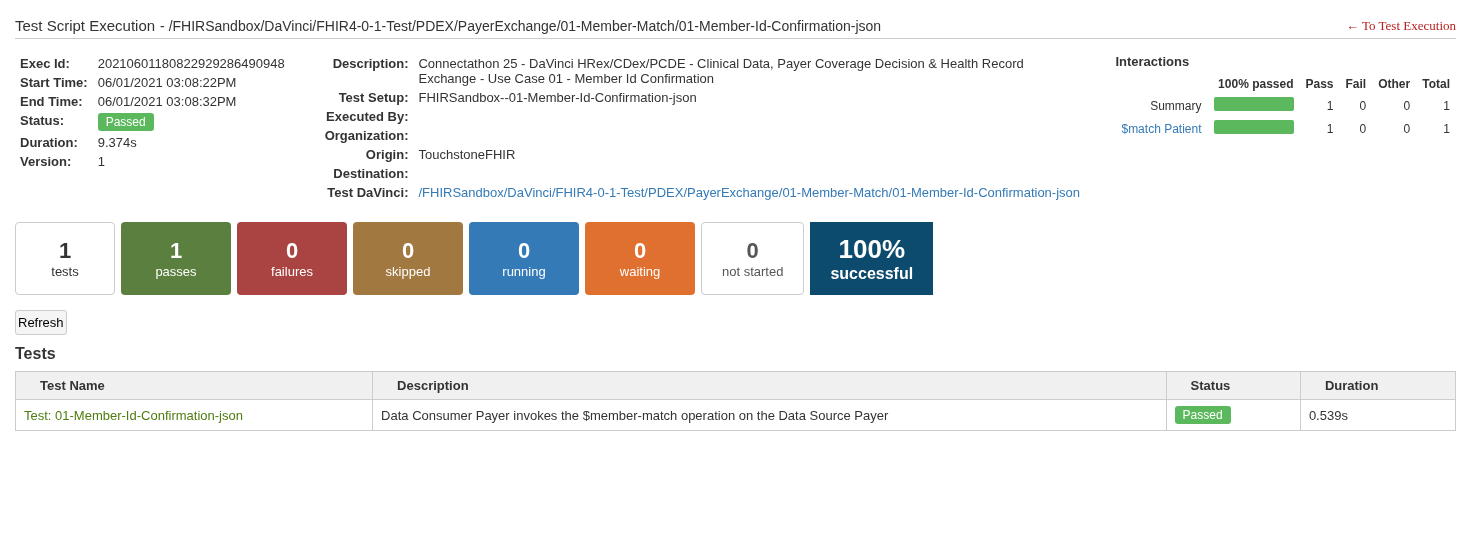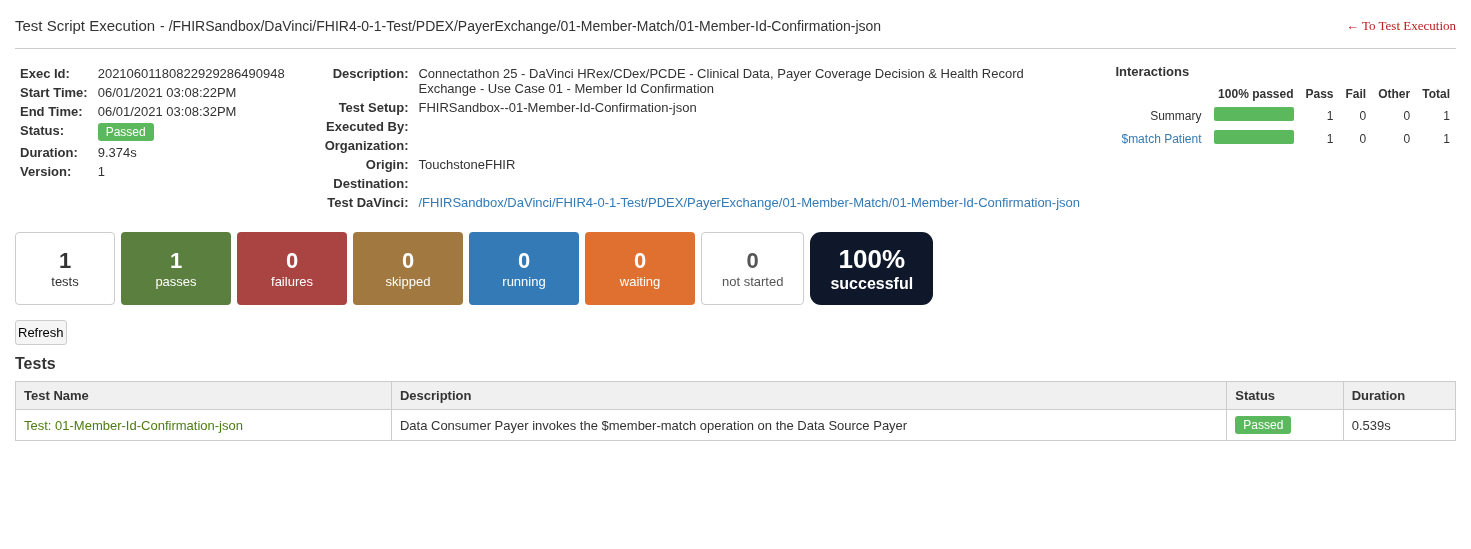"Test Script Execution -" .header { padding-bottom: 12px -> 2px }
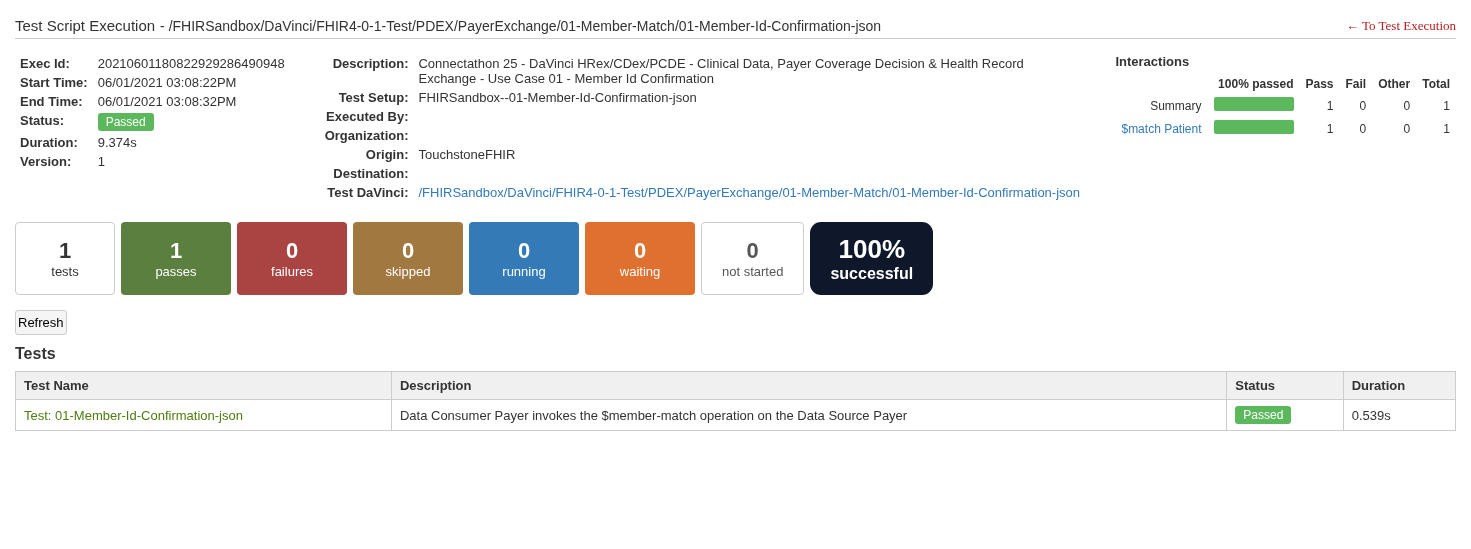"100%" .stat-box.successful { background: #0f172a -> #0c4a6e; border-radius: 11px -> 0 }
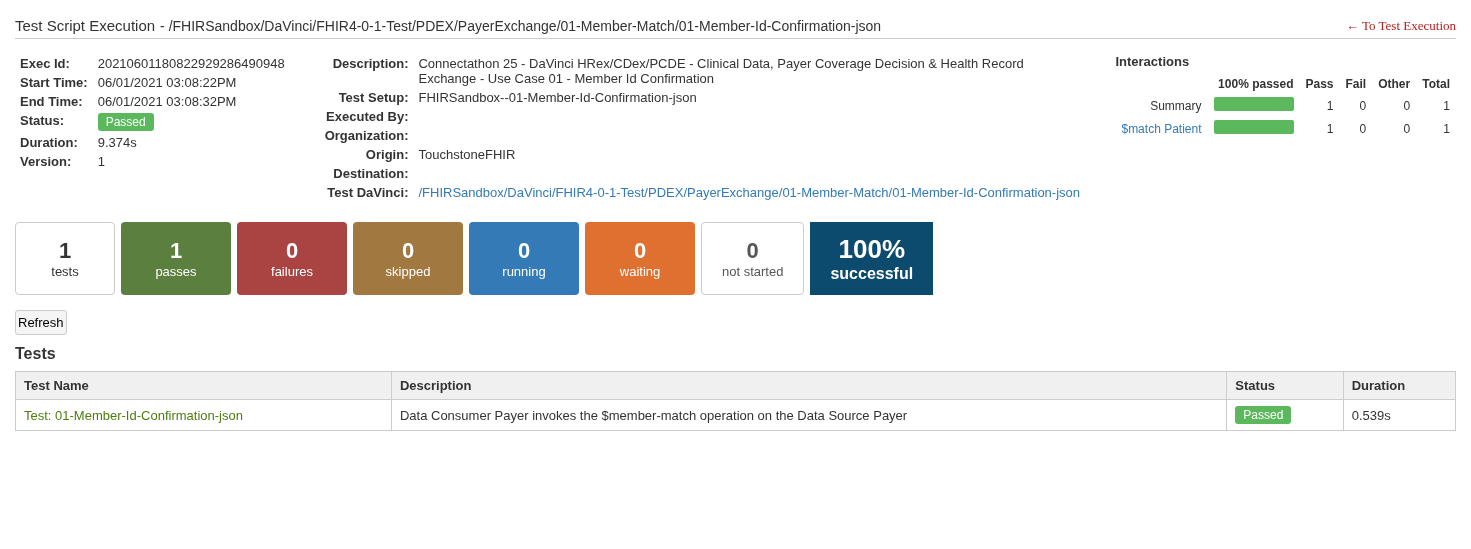"Test Name" .tests-table th { padding: 6px 8px -> 6px 24px }
